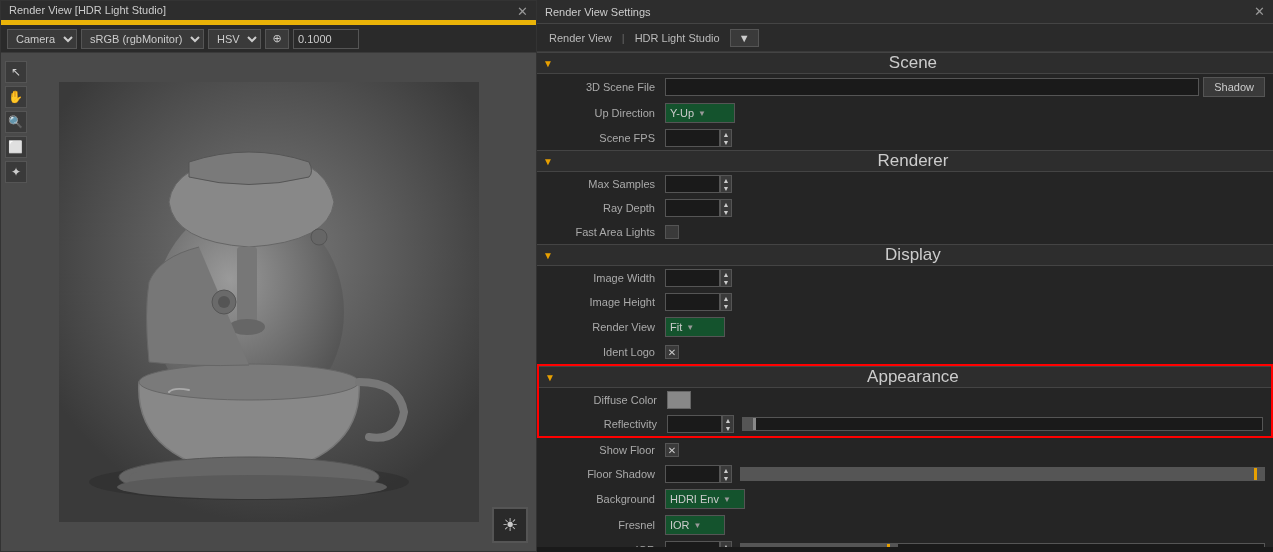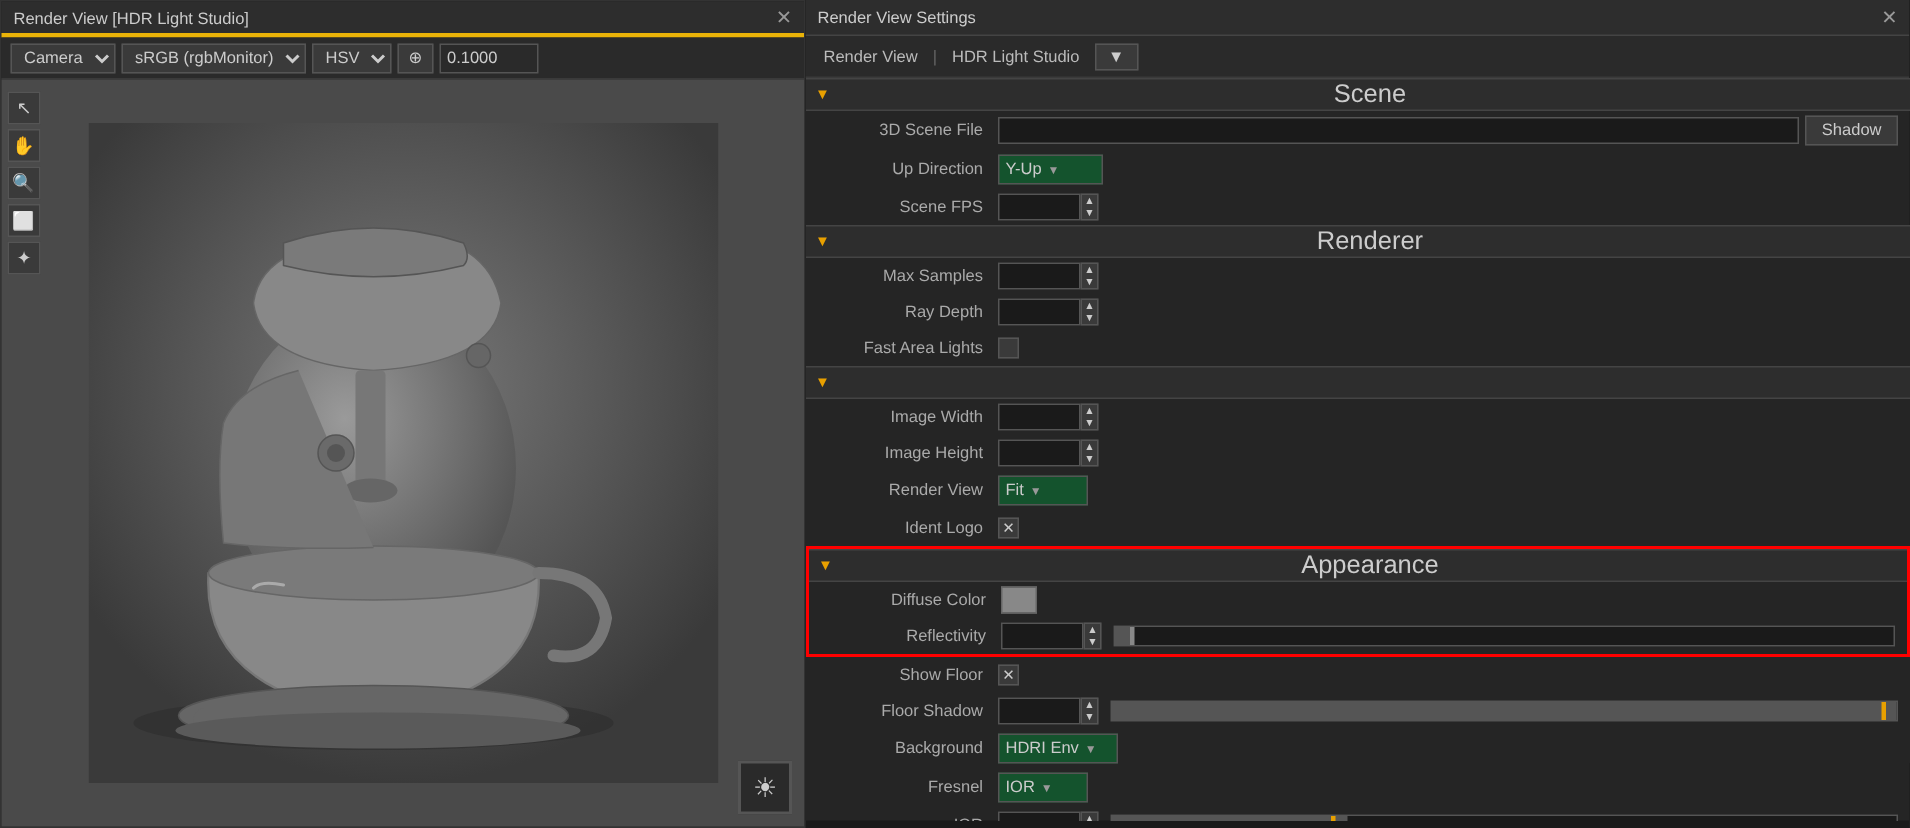"Render View [HDR Light Studio]" .left-titlebar { align-items: flex-end -> flex-start; border-bottom: 3px solid #eab308 -> 5px solid #eab308 }
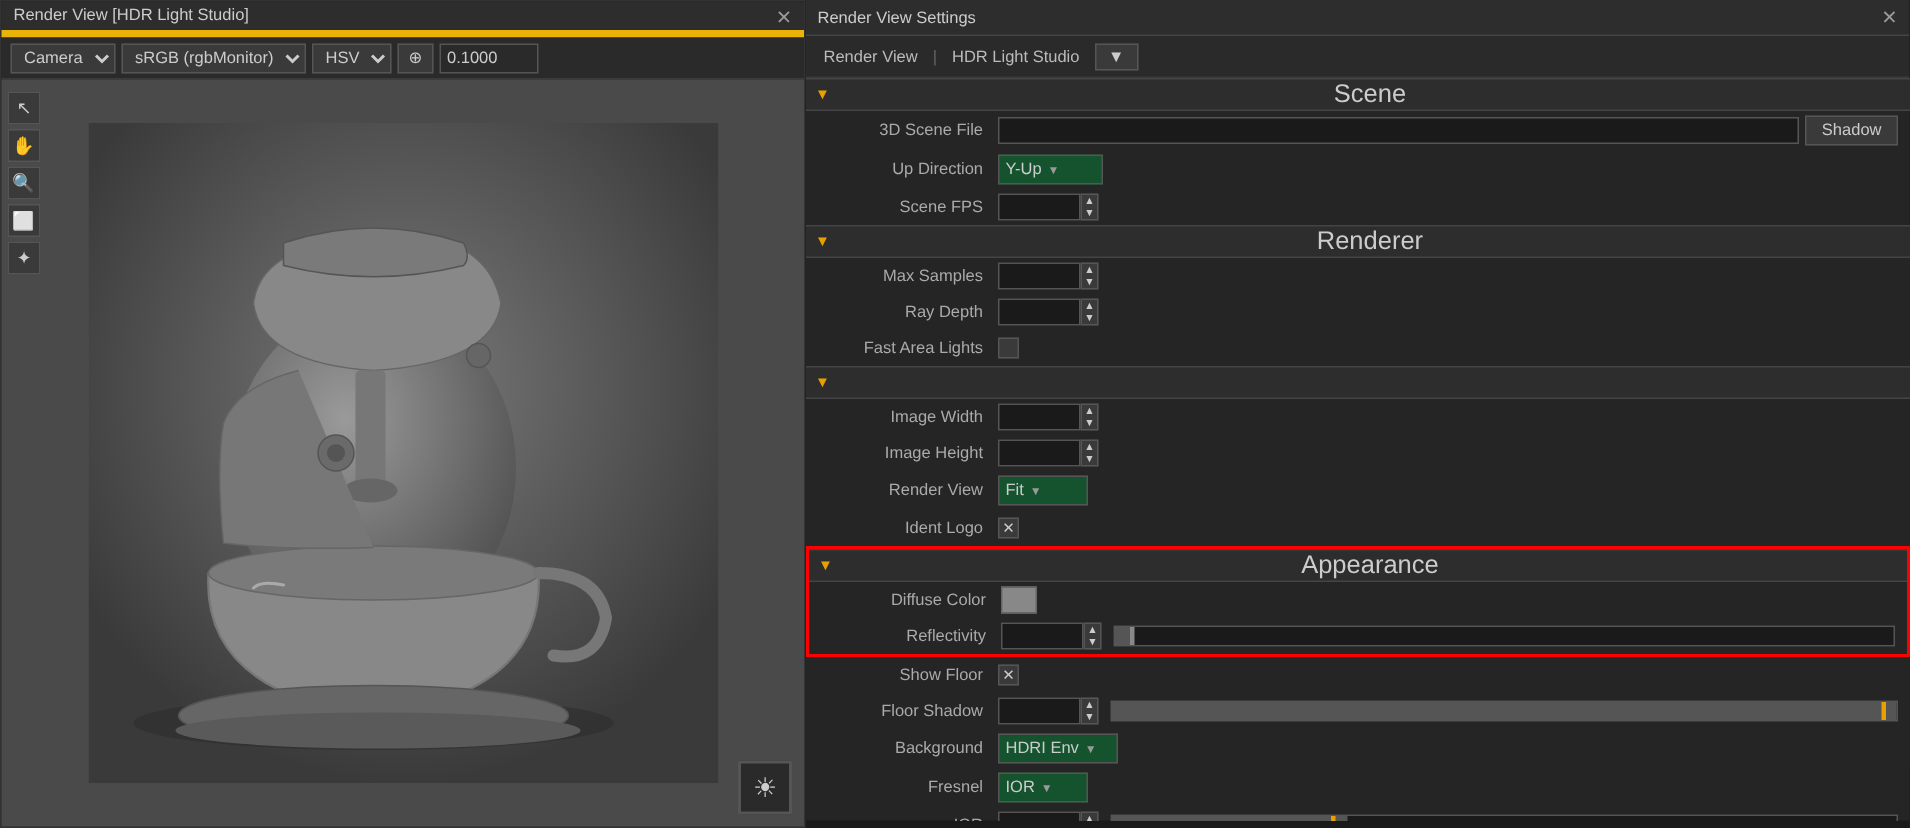"Display" span.section-title { html: none -> <span>Display</span> }
